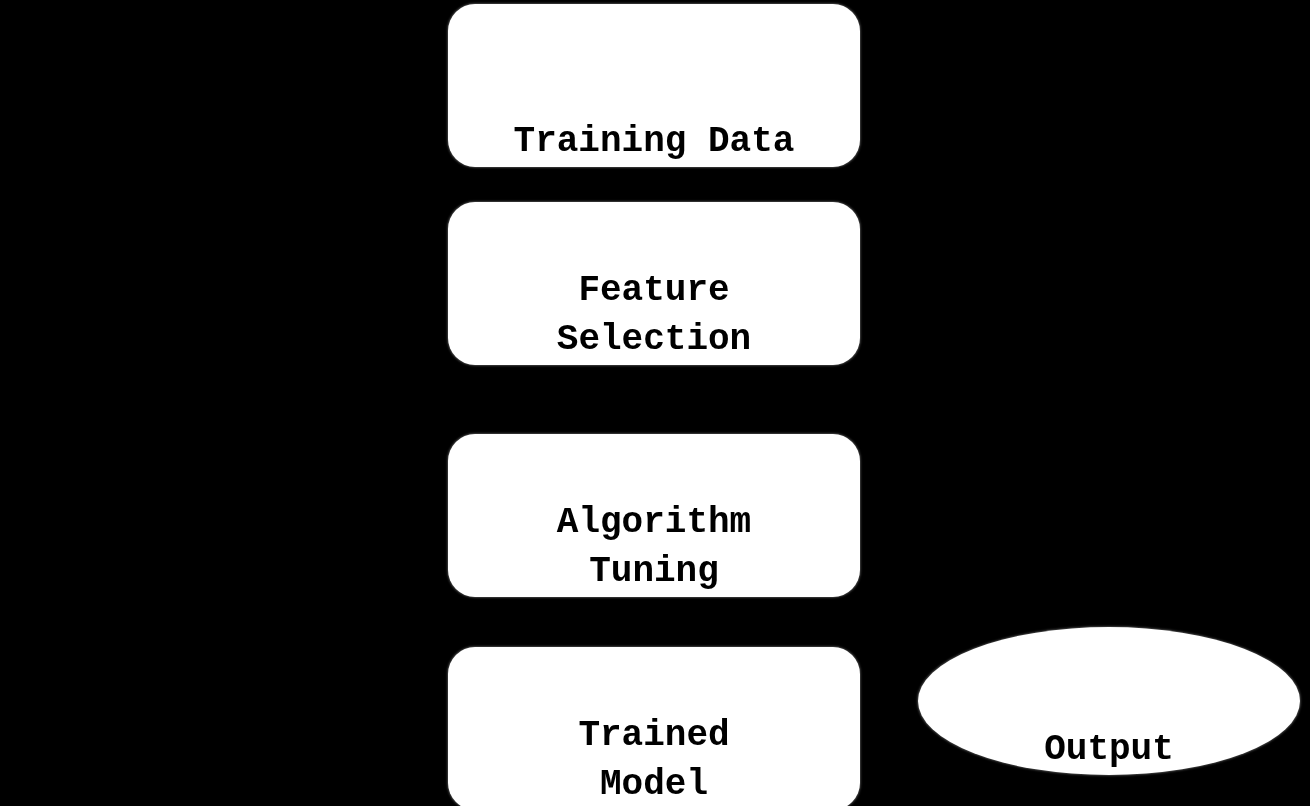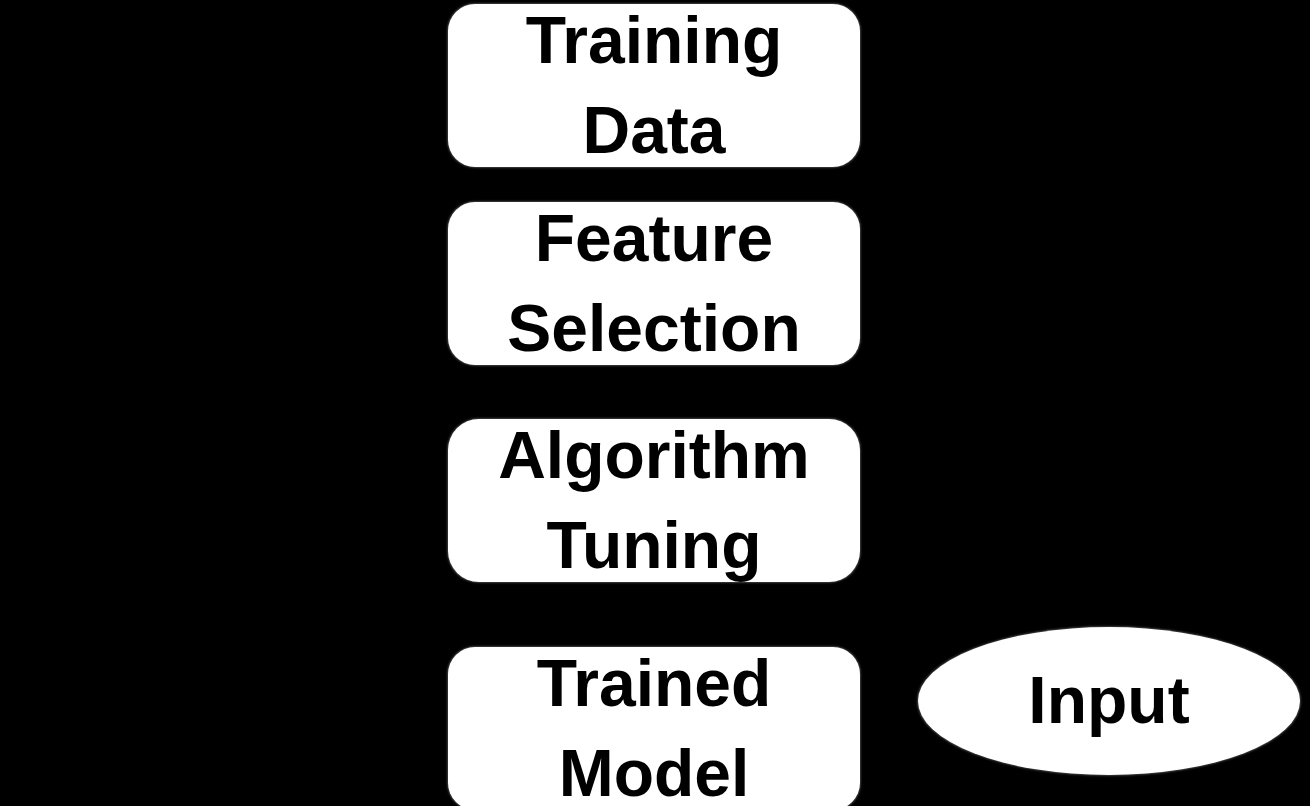"Training Data" .node { align-items: center -> flex-end; font-family: none -> Liberation Mono, monospace; font-size: 66px -> 36px }
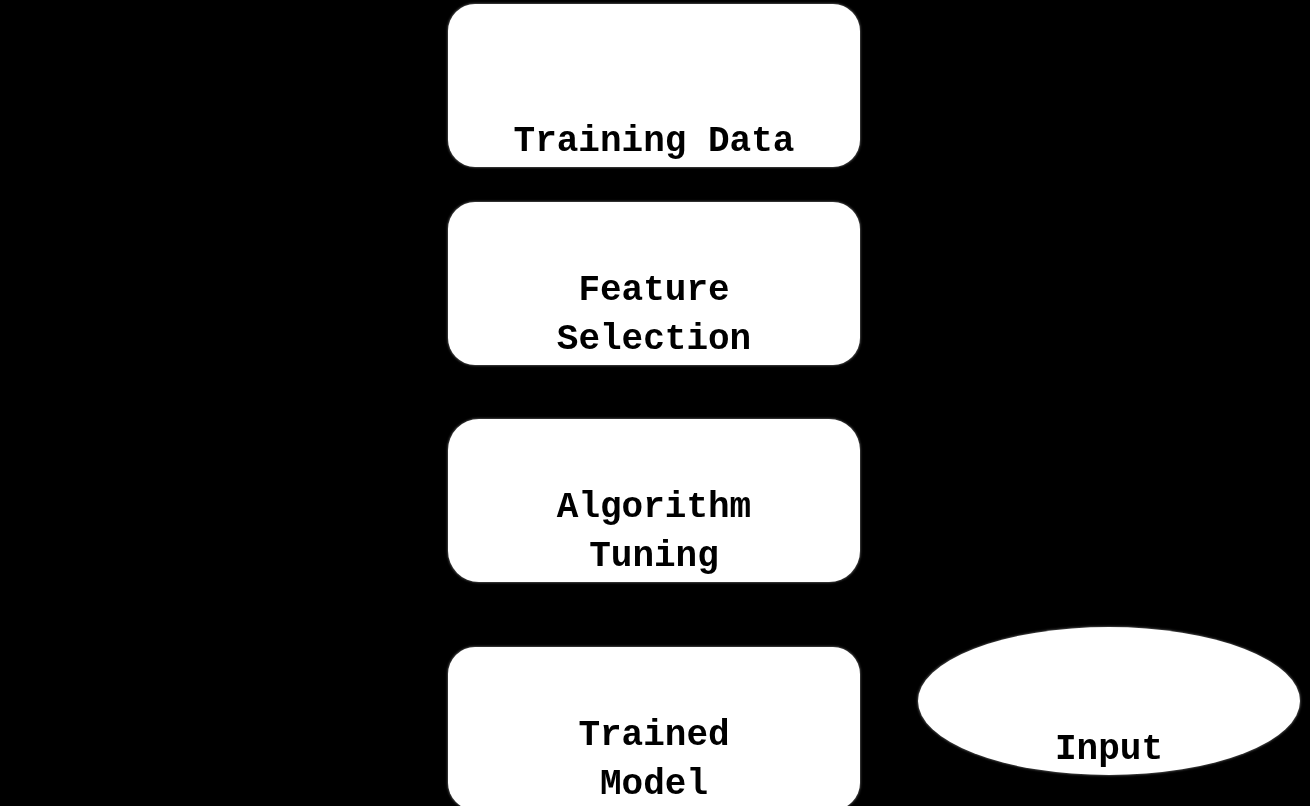"Algorithm" .rect.n3 { border-radius: 31px -> none; top: 419px -> 434px }
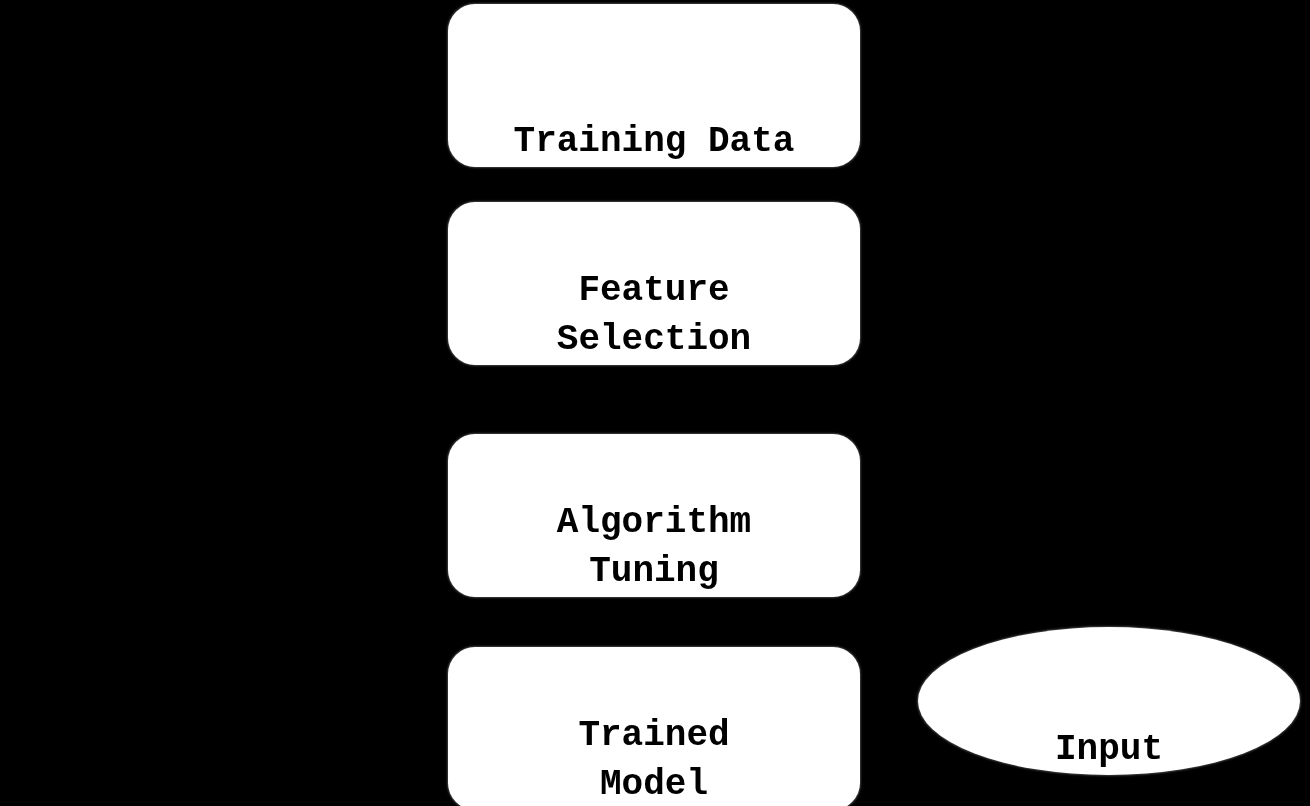"Input" span.node-label { text: Input -> Output }
